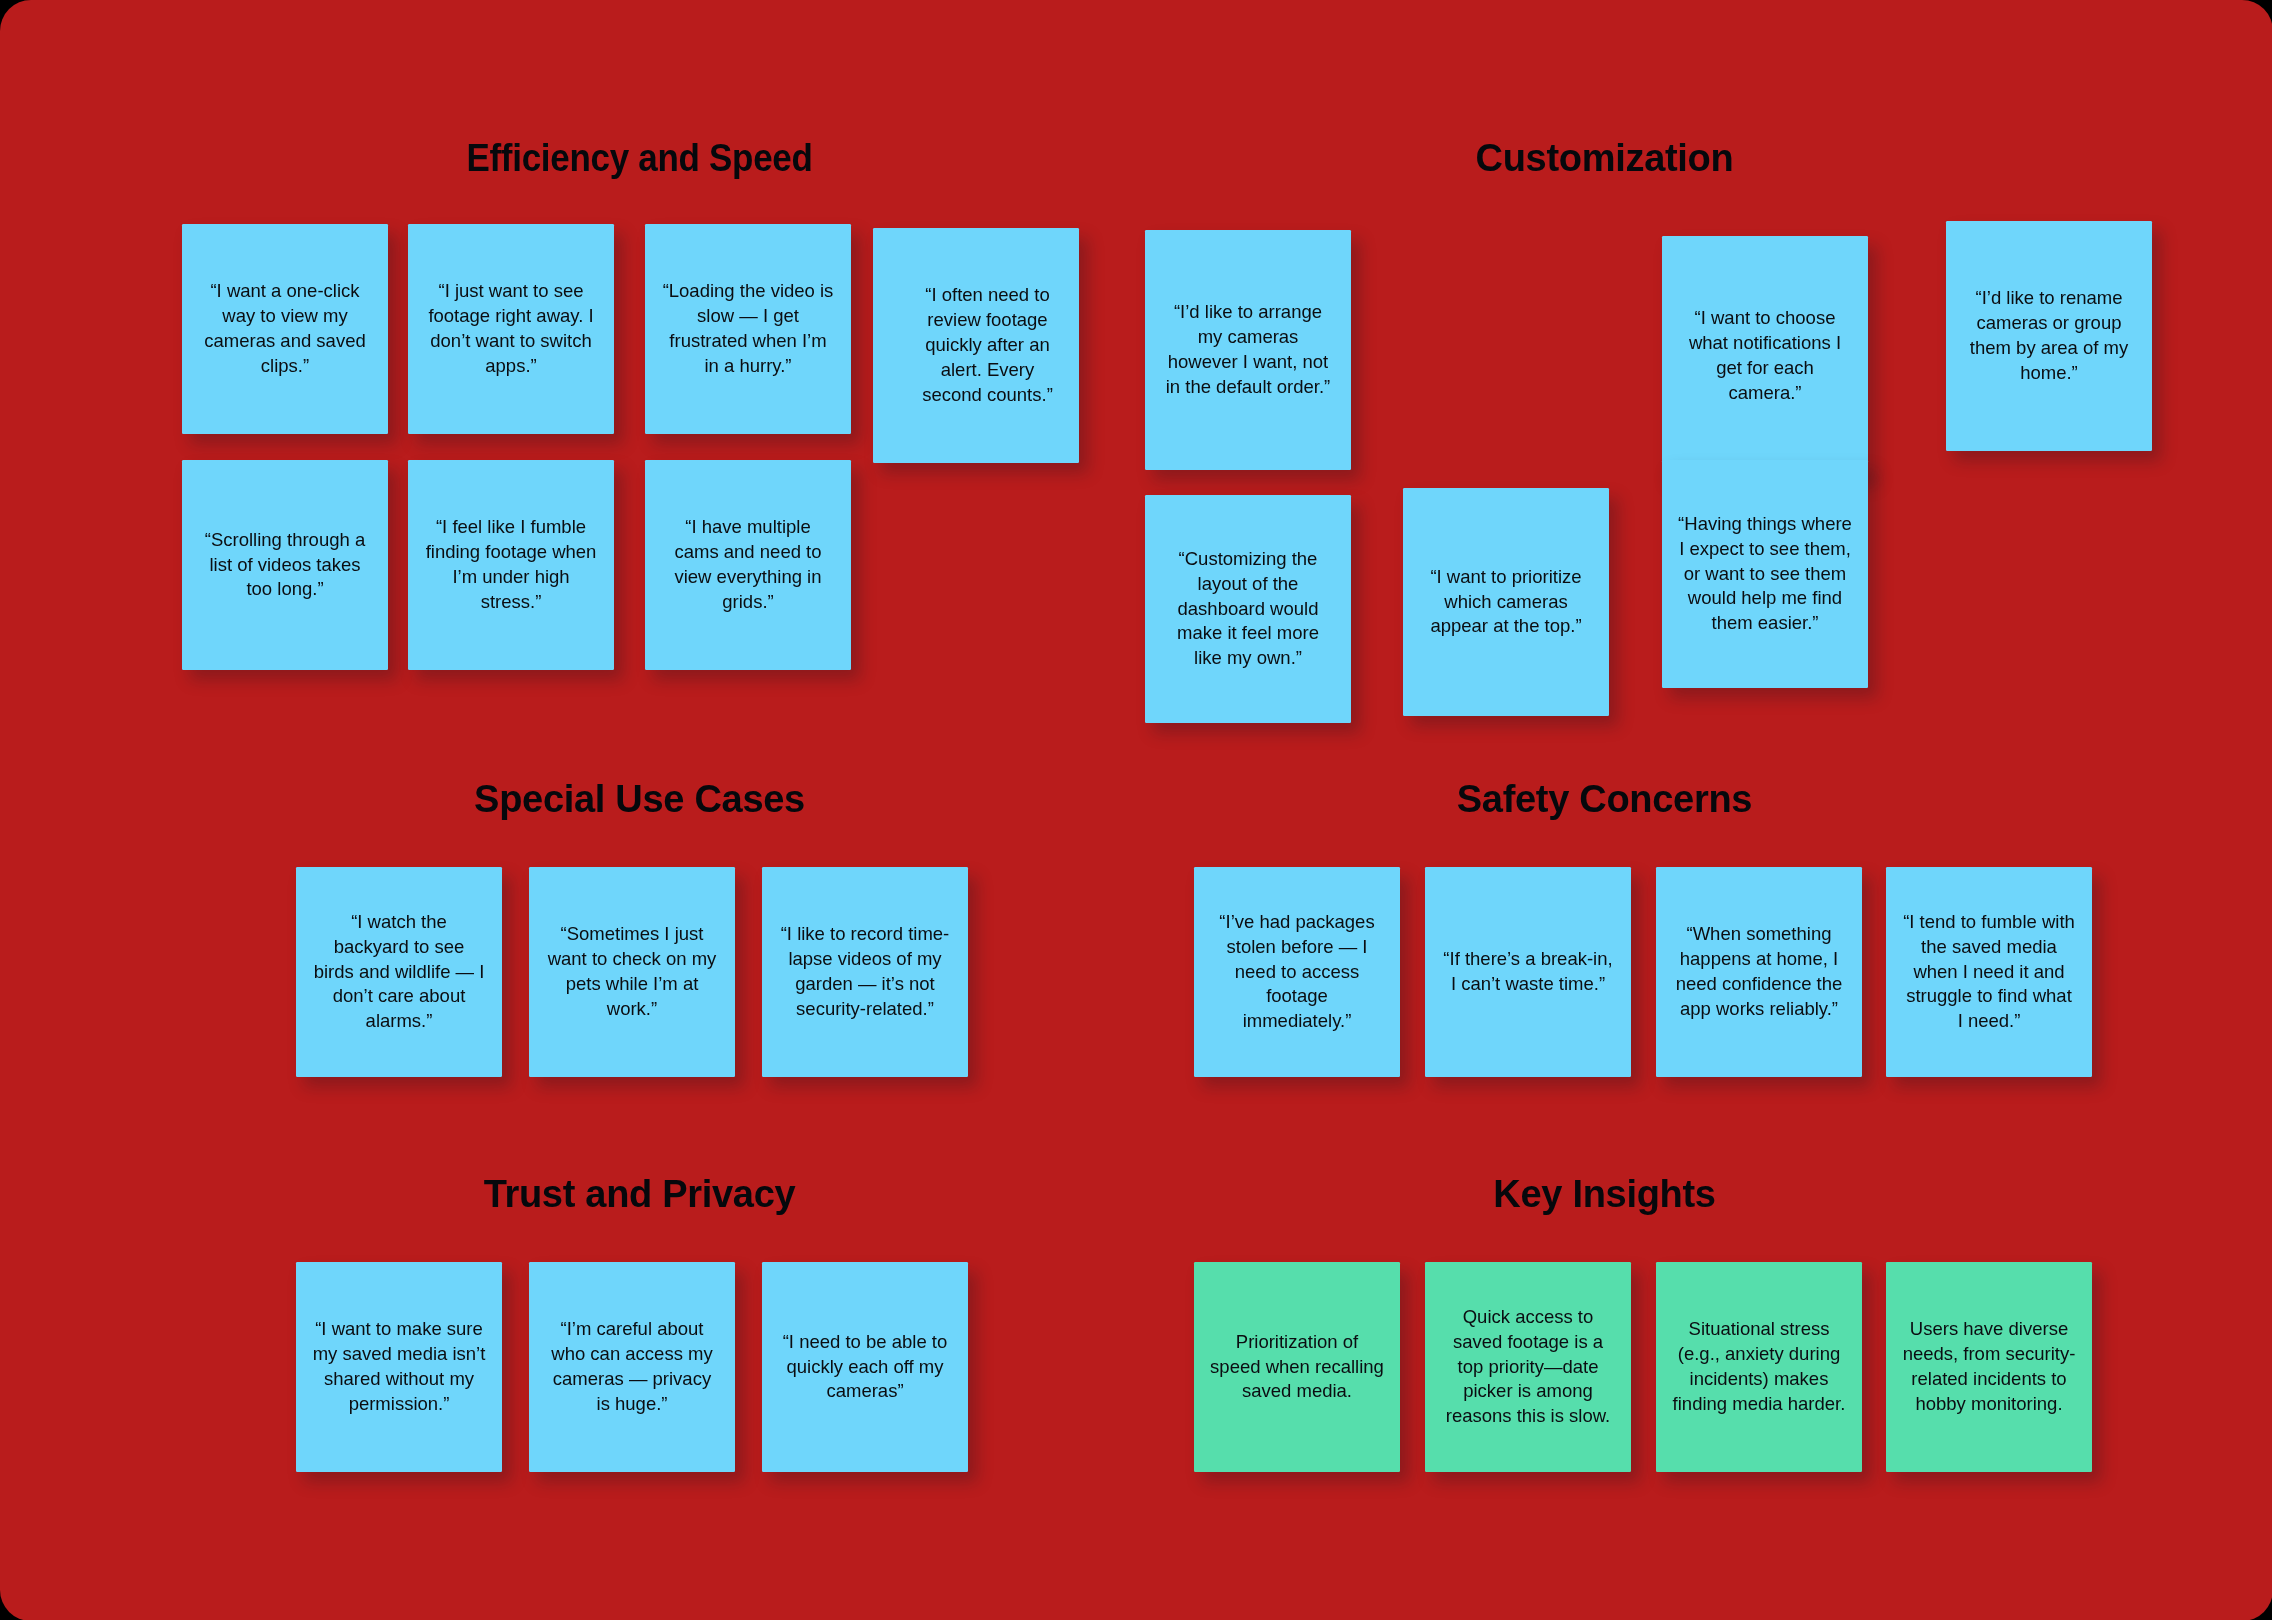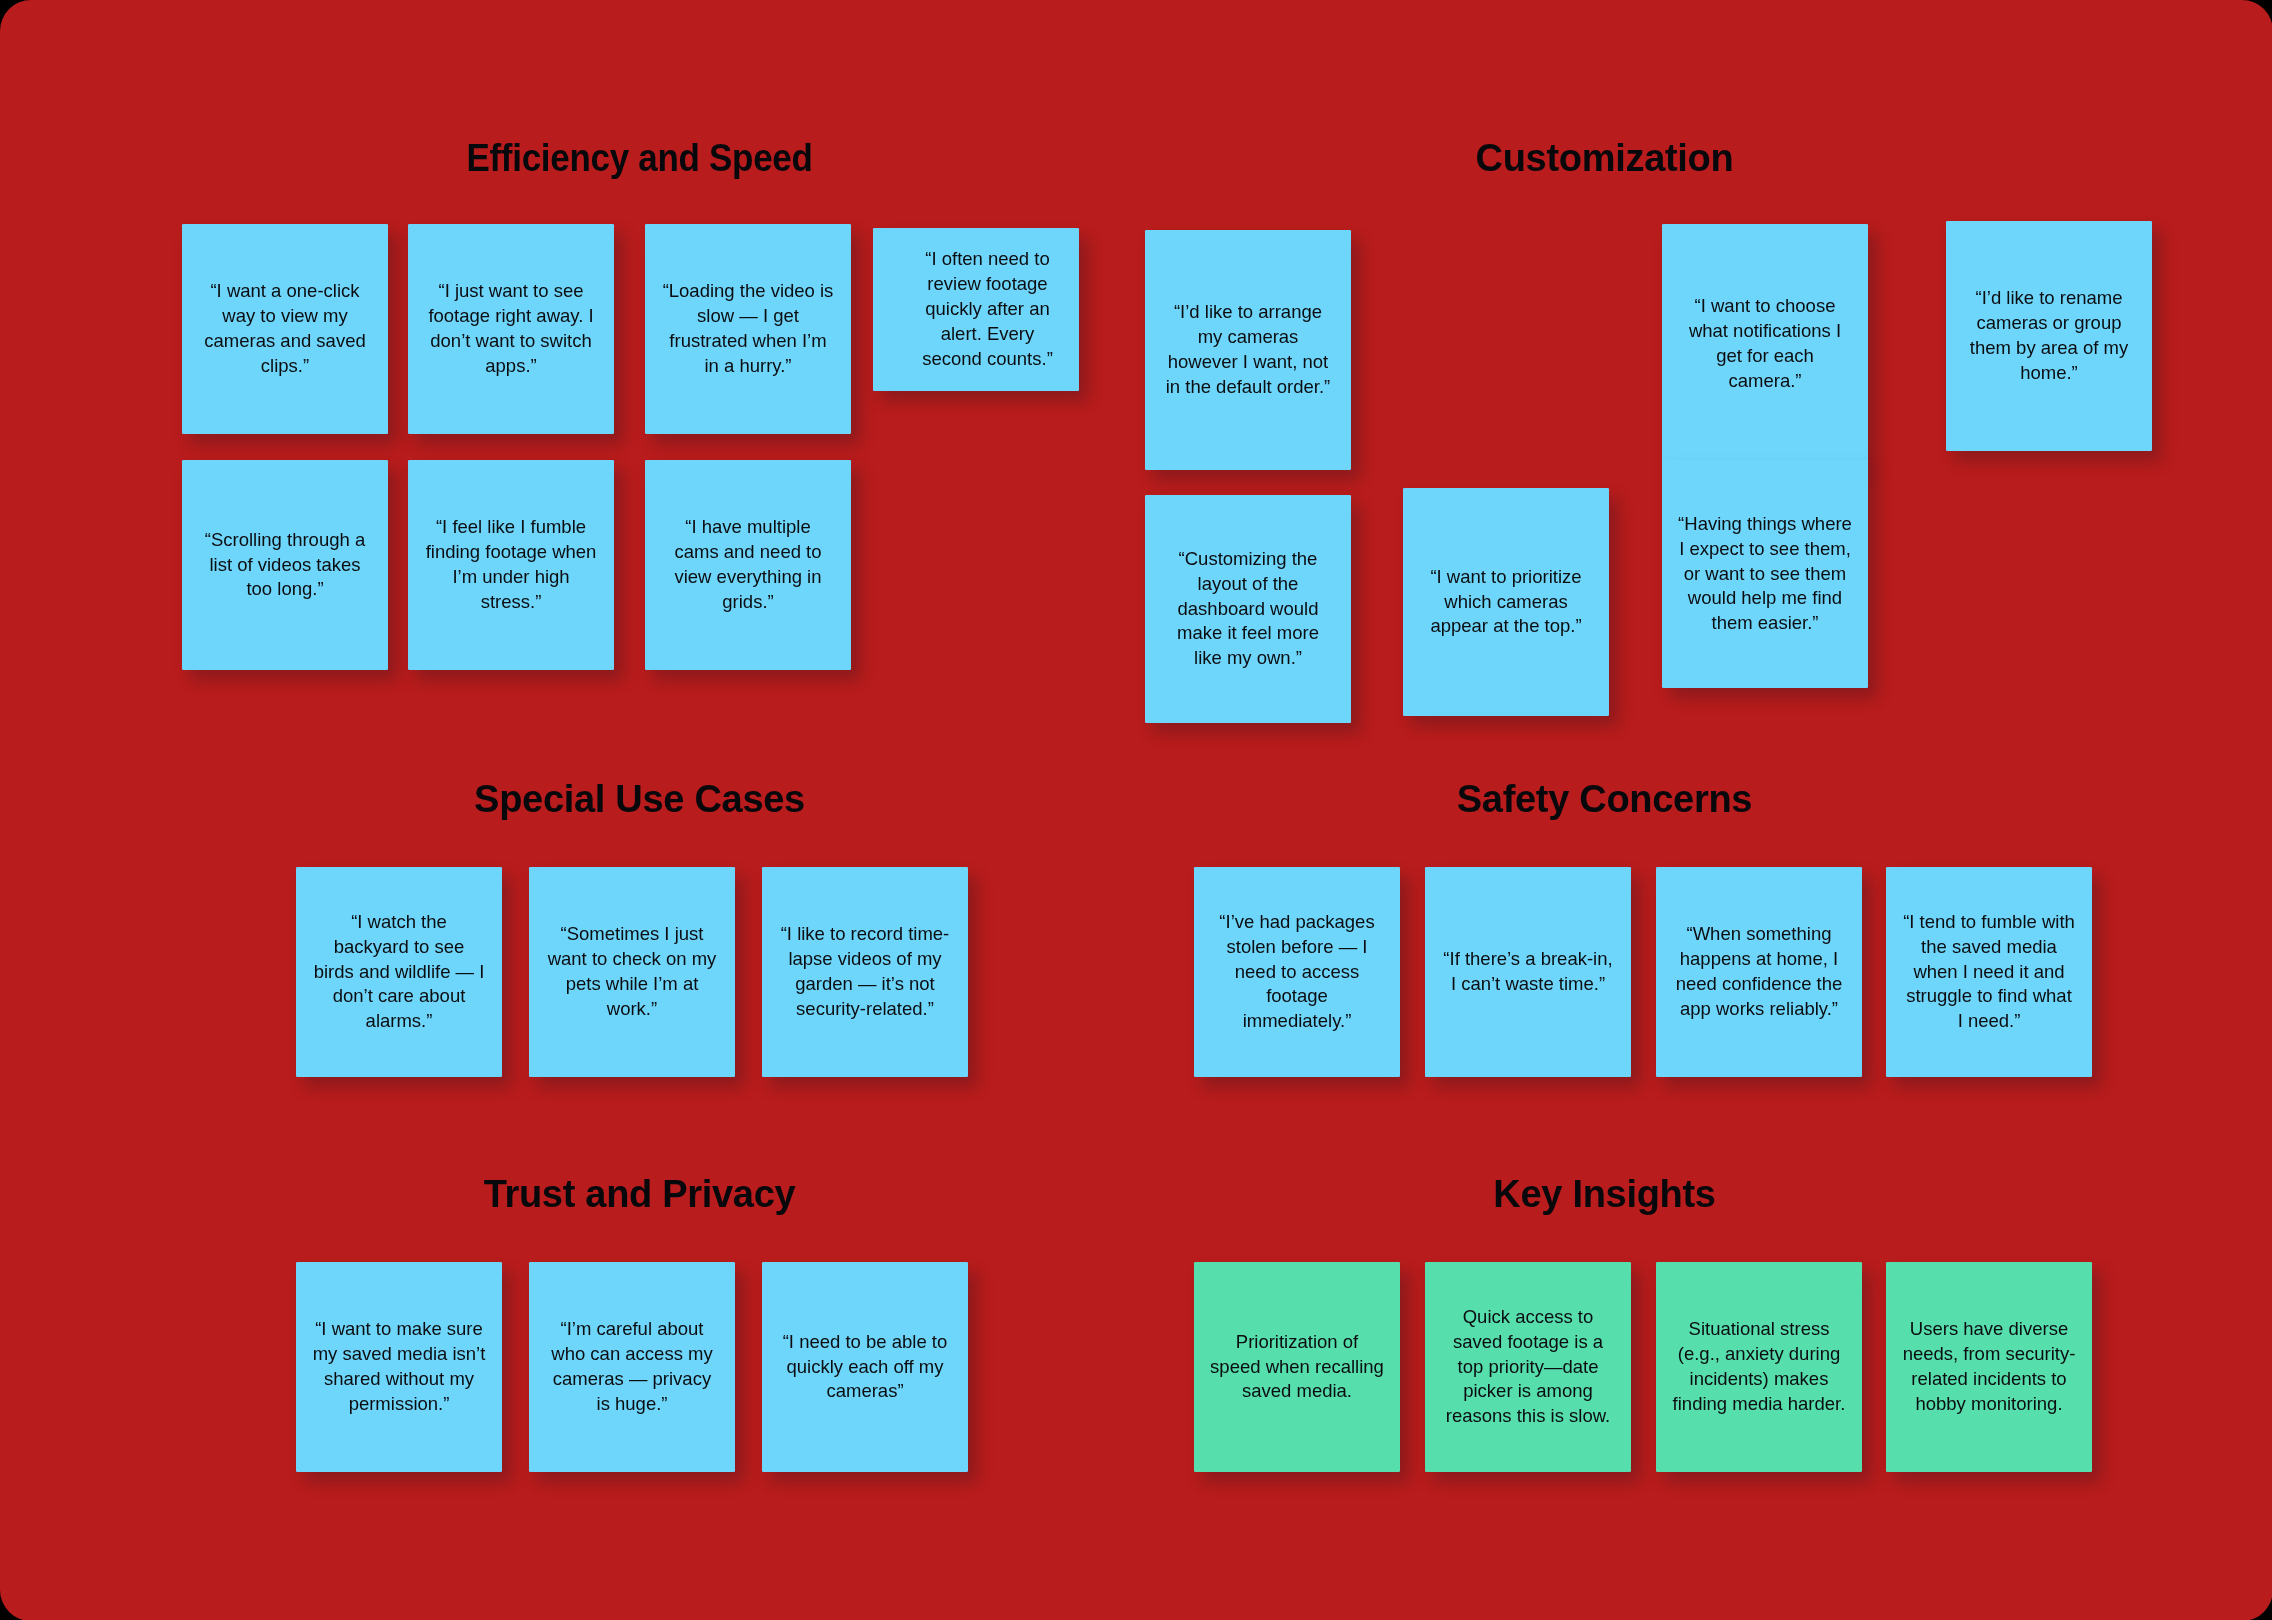"“I often need to review" div.note { height: 163px -> 235px }
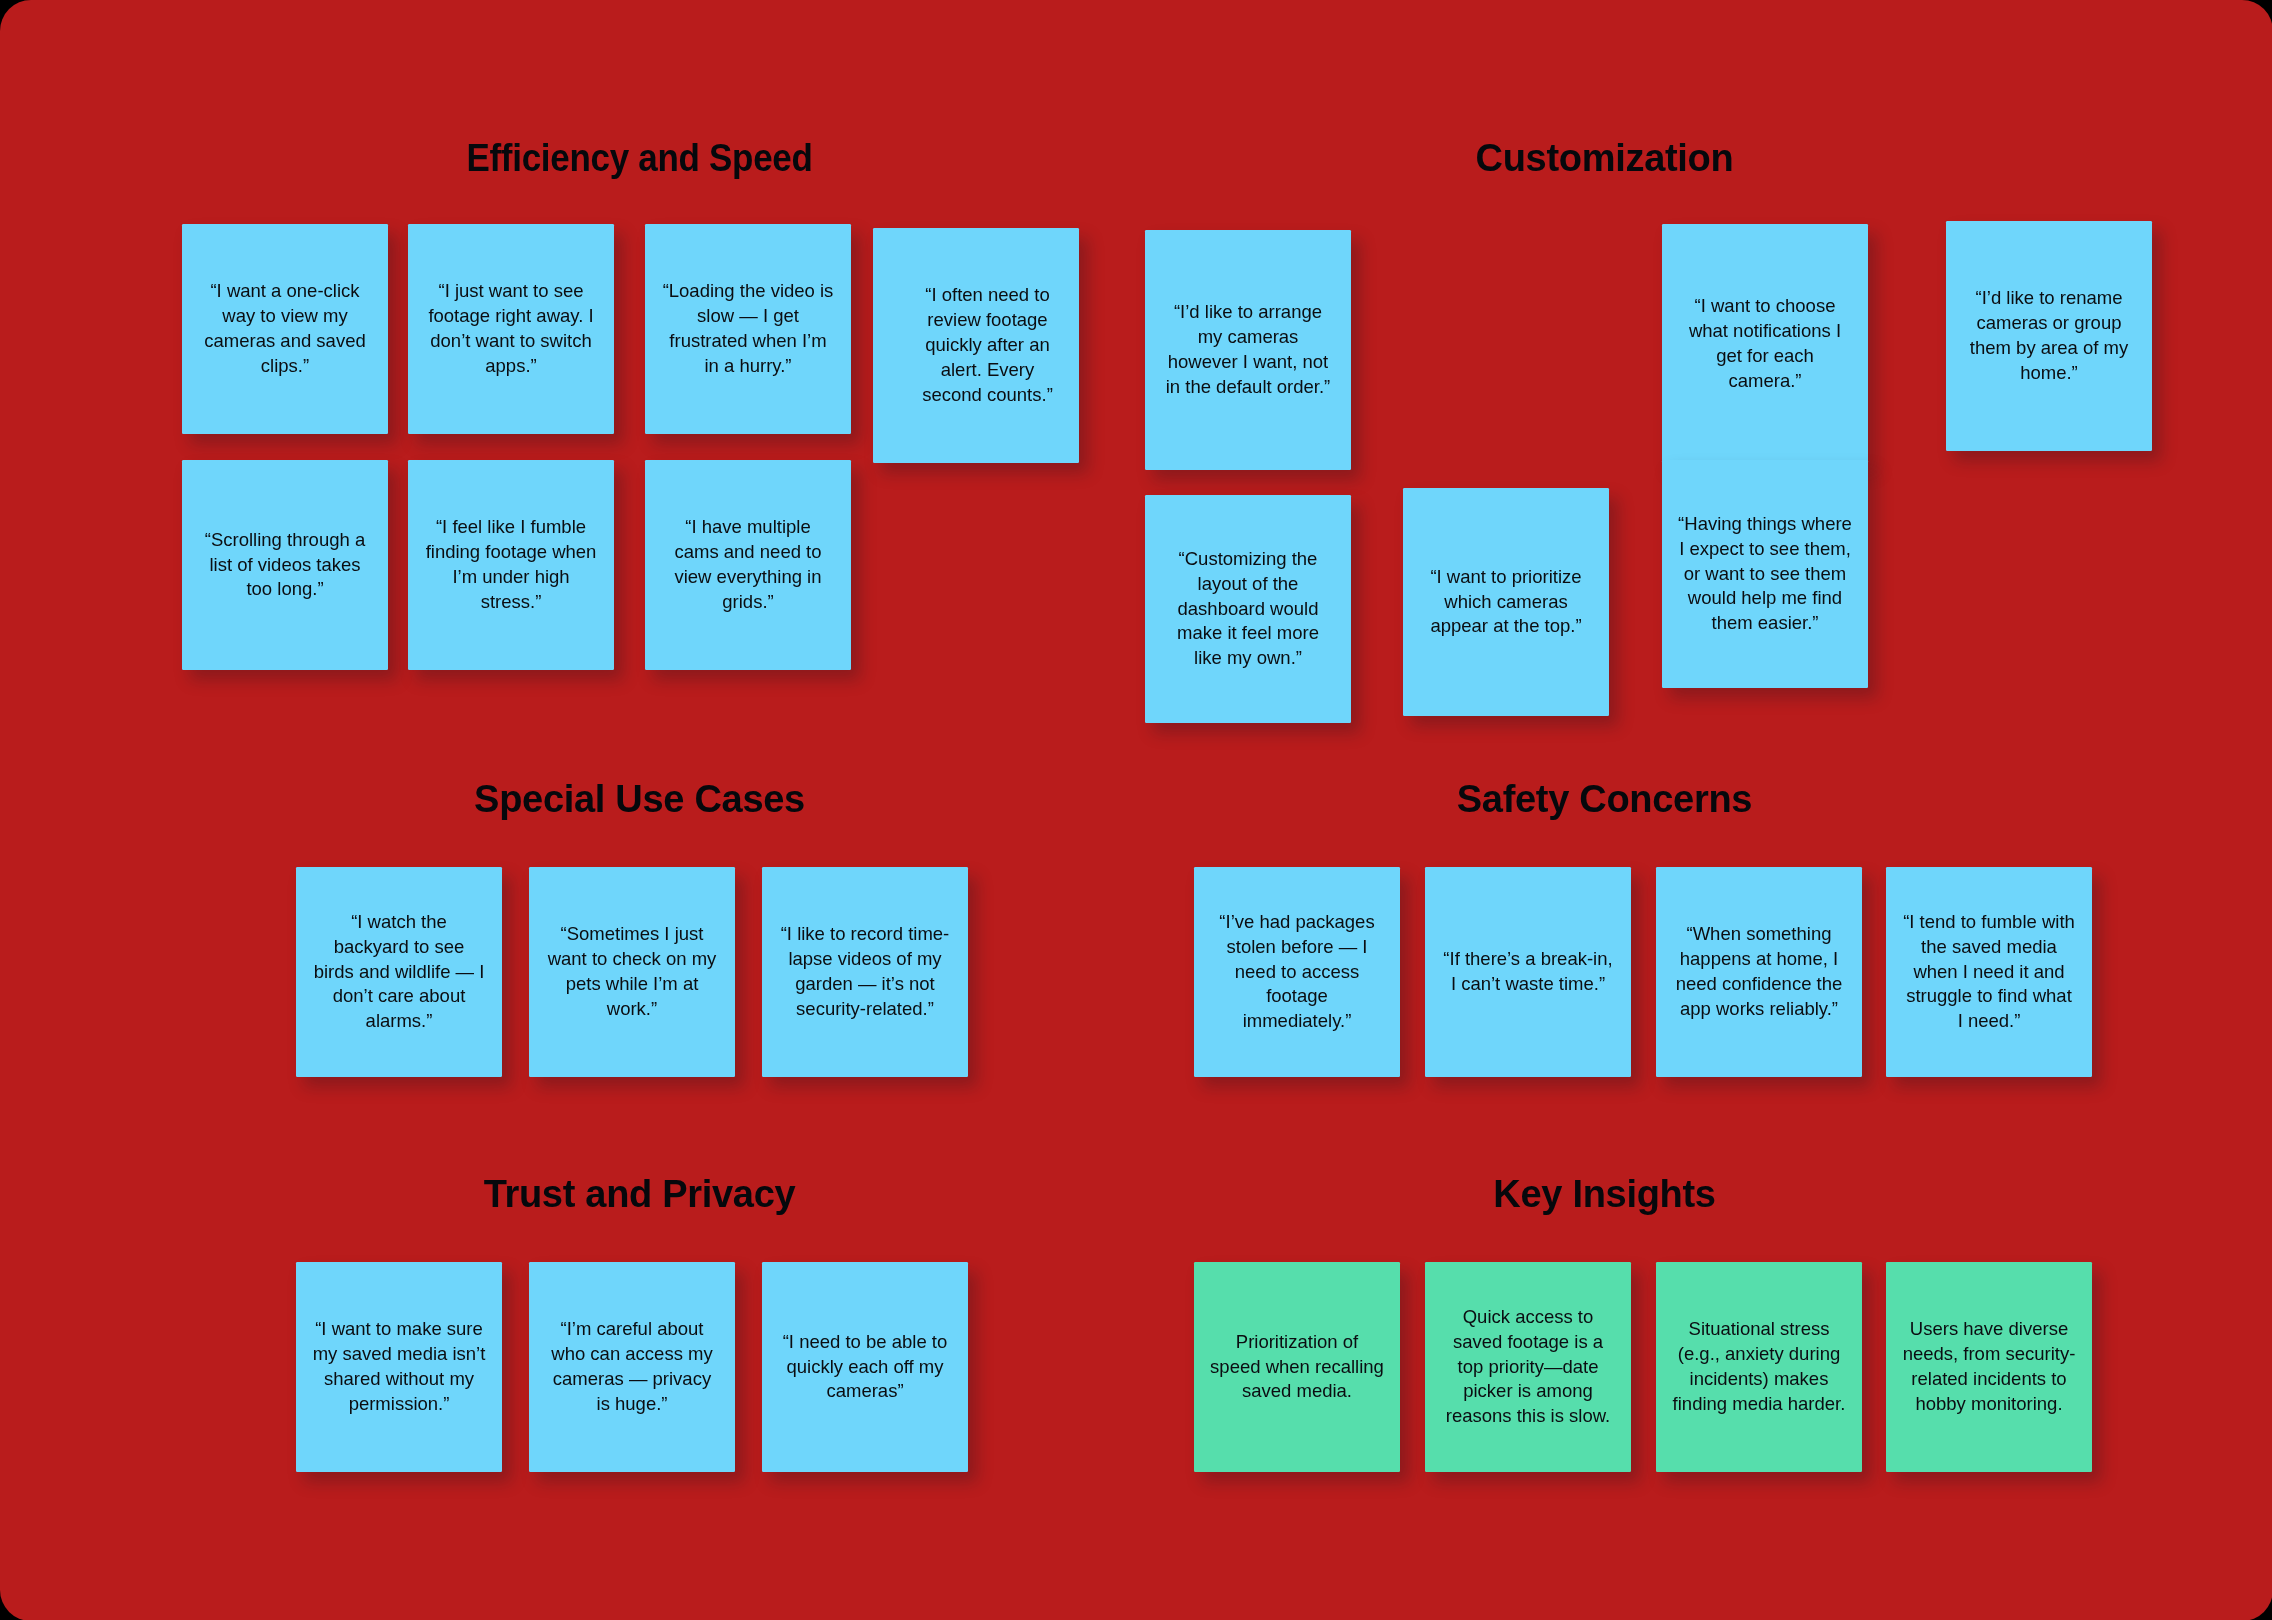"“I want to choose what" div.note { top: 224px -> 236px }
